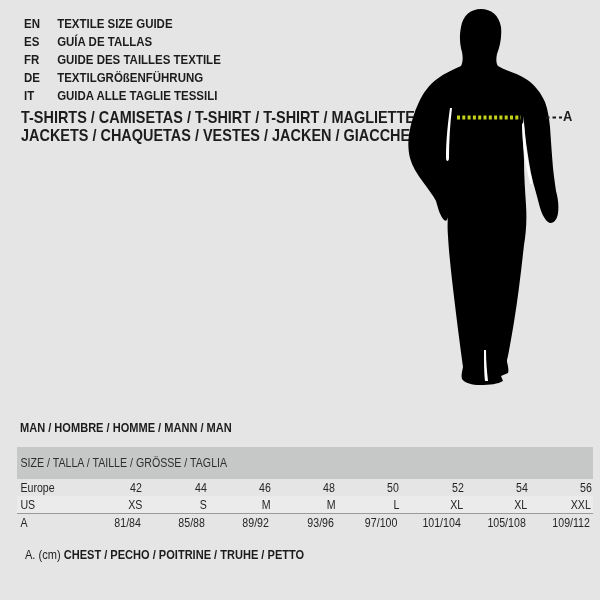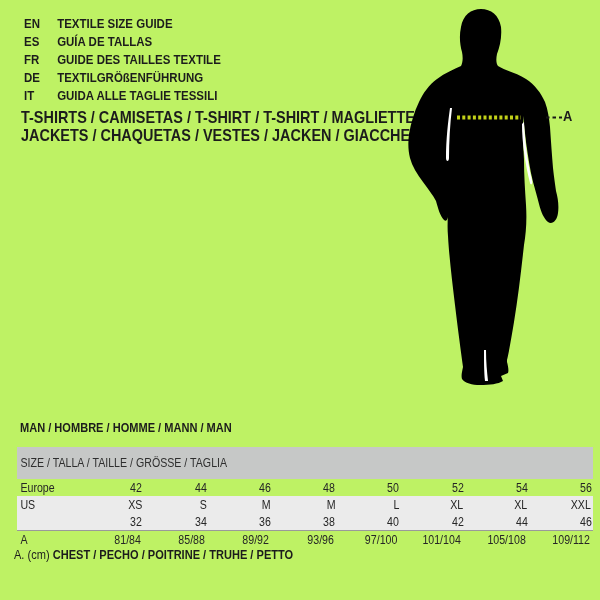"EN" .canvas { background: #bef264 -> #e5e5e5 }
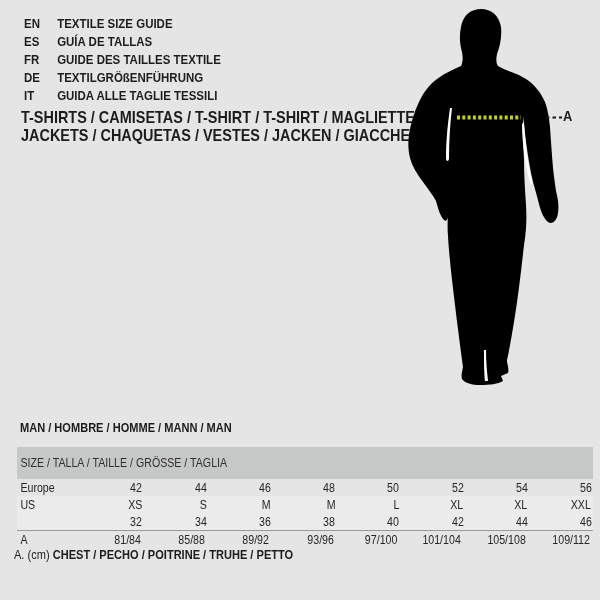"32" tr.shade { html: <tr> <td><span></span></td> <td><span>32</span></td> <td><span>34</span></td> <td><span>36</span></td> <td><span>38</span></td> <td><span>40</span></td> <td><span>42</span></td> <td><span>44</span></td> <td><span>46</span></td> </tr> -> none }
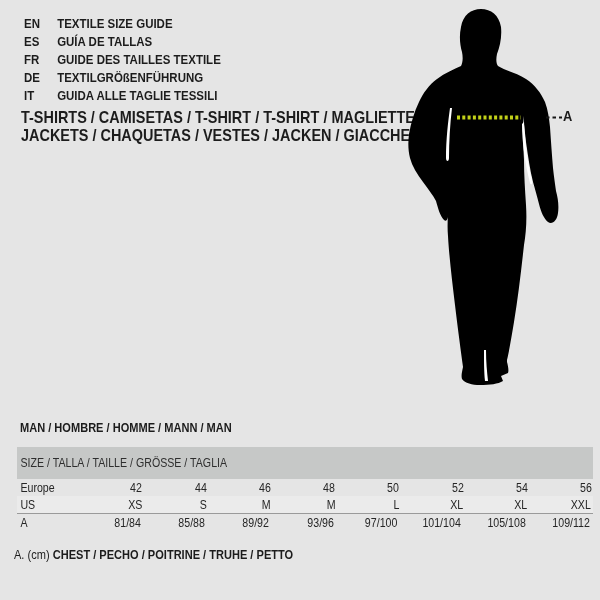"A. (cm) CHEST / PECHO" .footnote { left: 14px -> 25px }
